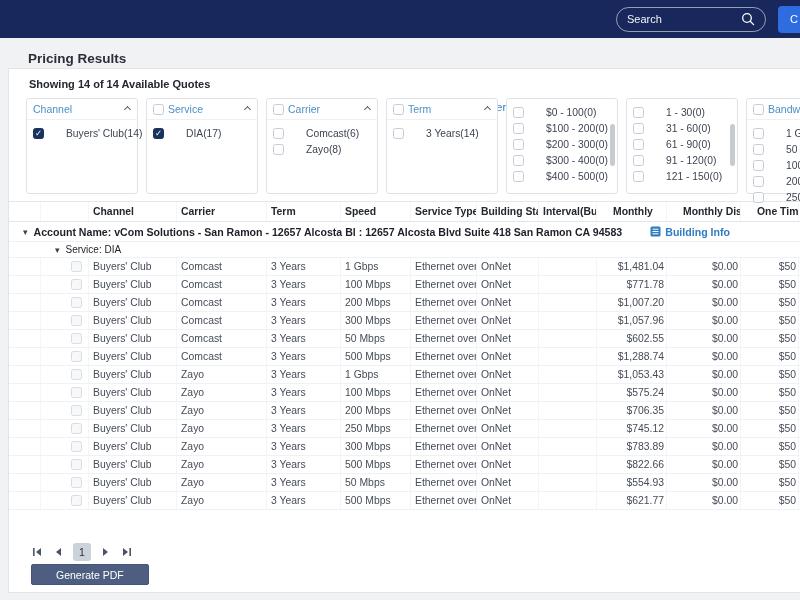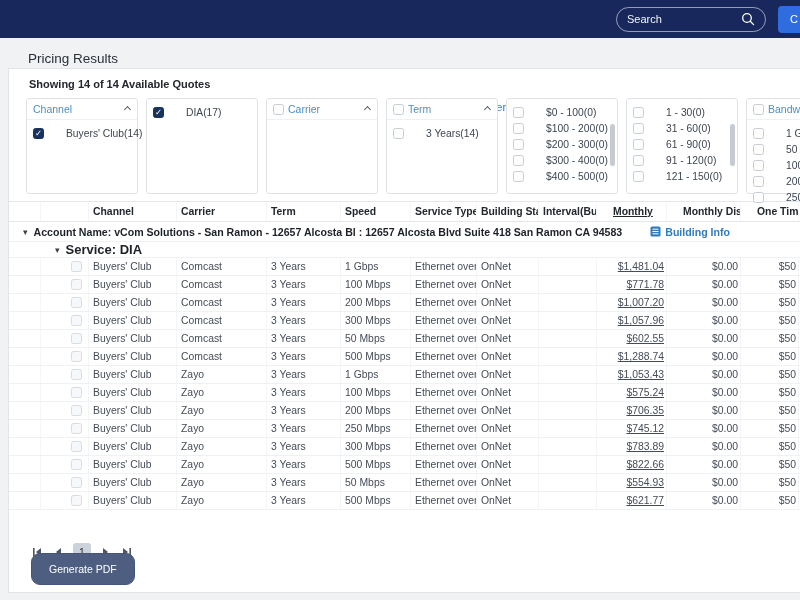"Pricing Results" .page-title { font-weight: 400 -> 700 }
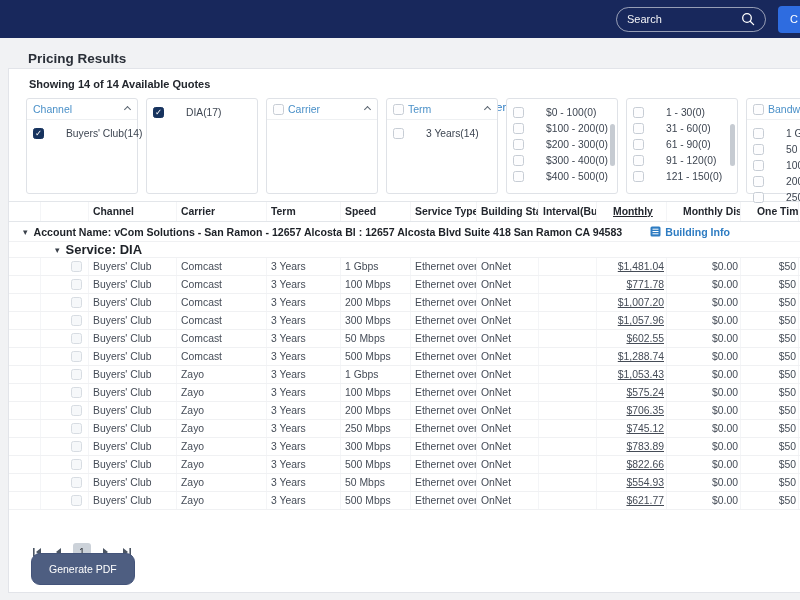"Service" div.panel-hd { html: none -> <div> <span></span> <span>Service</span> <span></span> </div> }
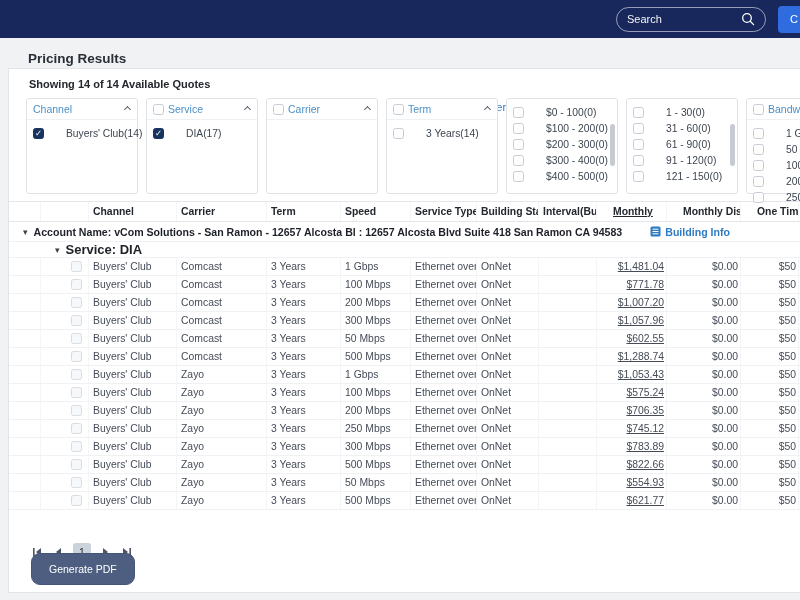"Comcast(6)" div.panel-body { html: none -> <div> <div> <span></span> <span>Comcast(6)</span> </div> <div> <span></span> <span>Zayo(8)</span> </div> </div> }
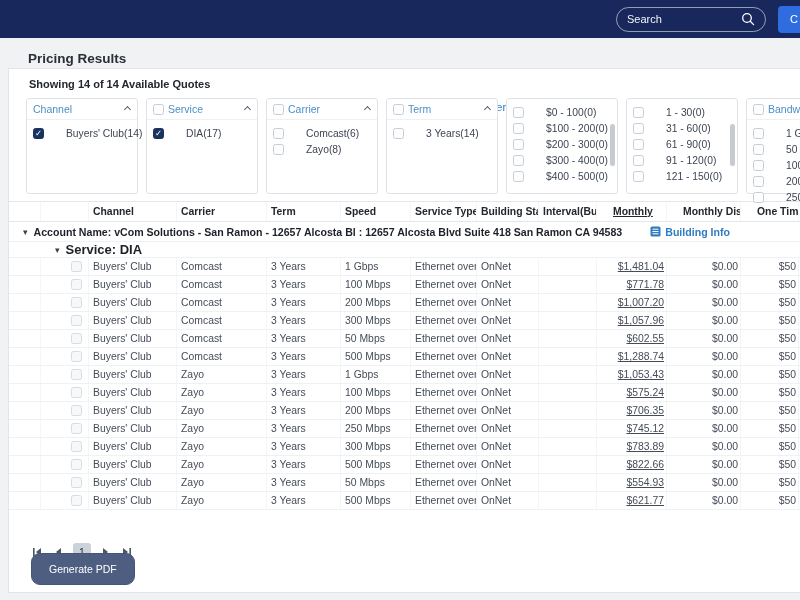"Monthly" .c-money1 { text-decoration: underline -> none }
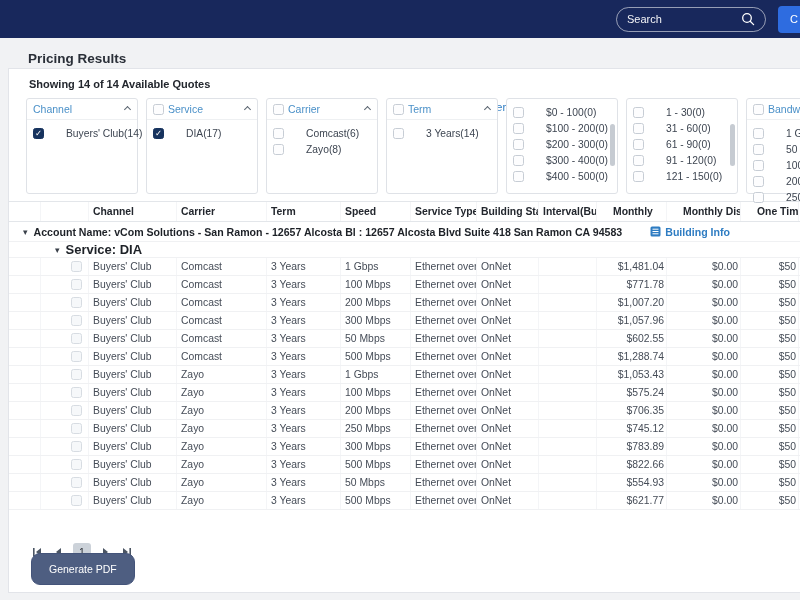"Service: DIA" .svc-label { font-size: 13px -> 10px; font-weight: 700 -> 400 }
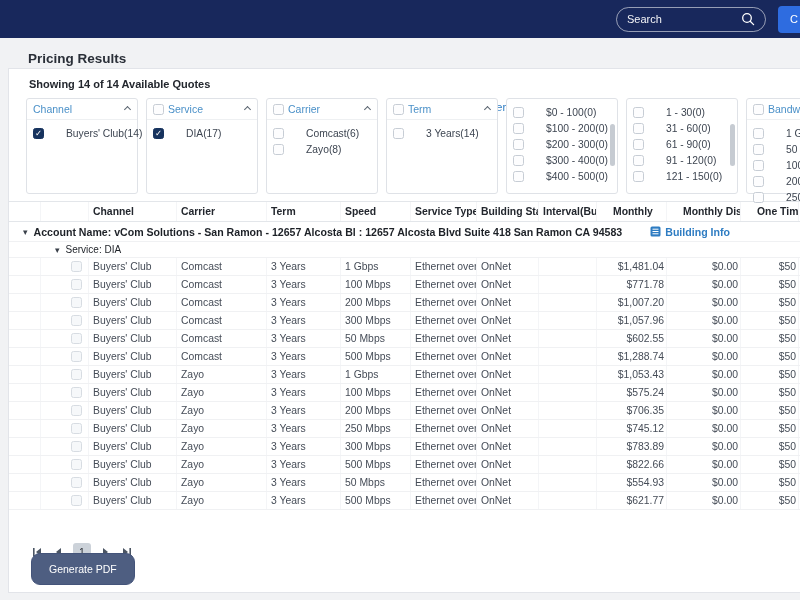"Generate PDF" .gen-pdf { border-radius: 9px -> 2px; height: 32px -> 21px; padding: 0 17px -> 0 24px }
